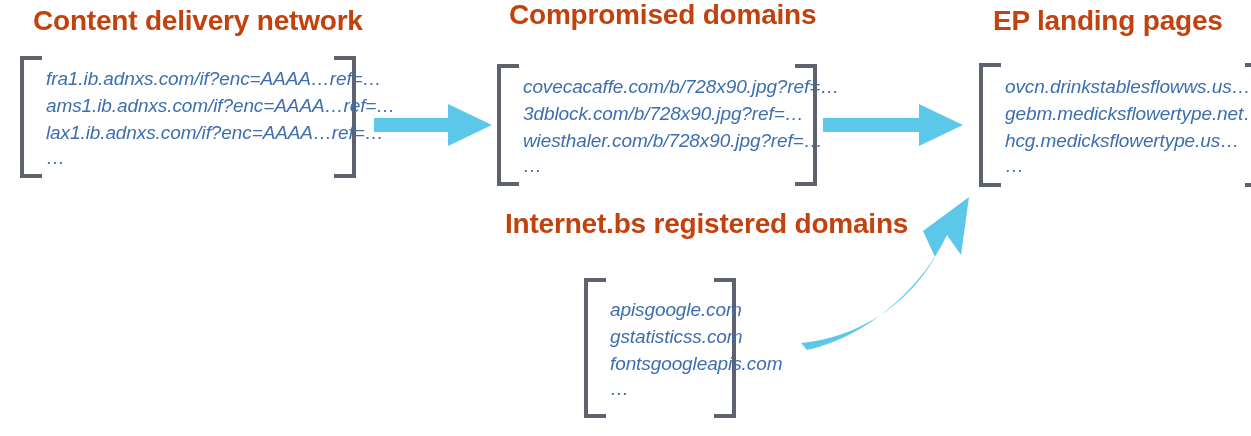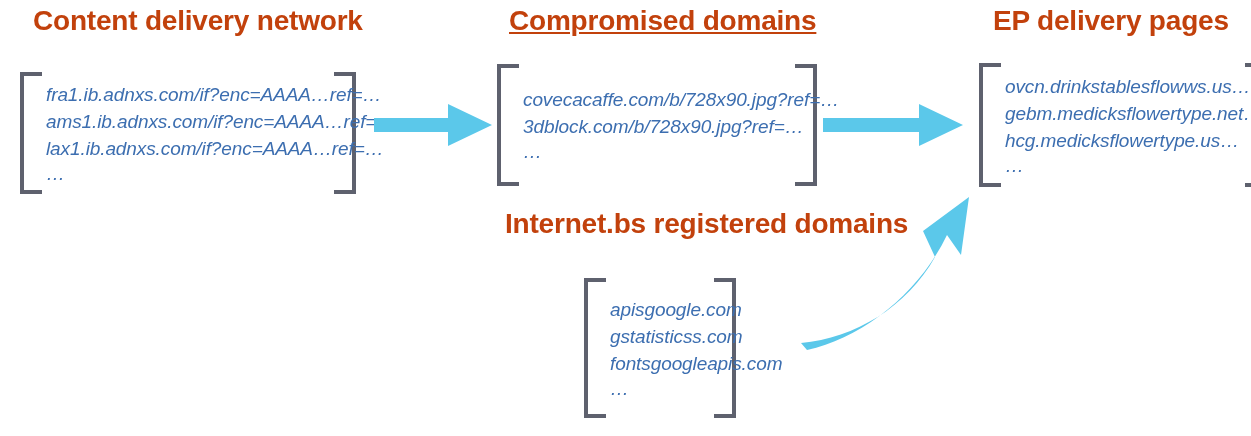"Compromised domains" div.heading { text-decoration: underline -> none; top: 6px -> 0 }
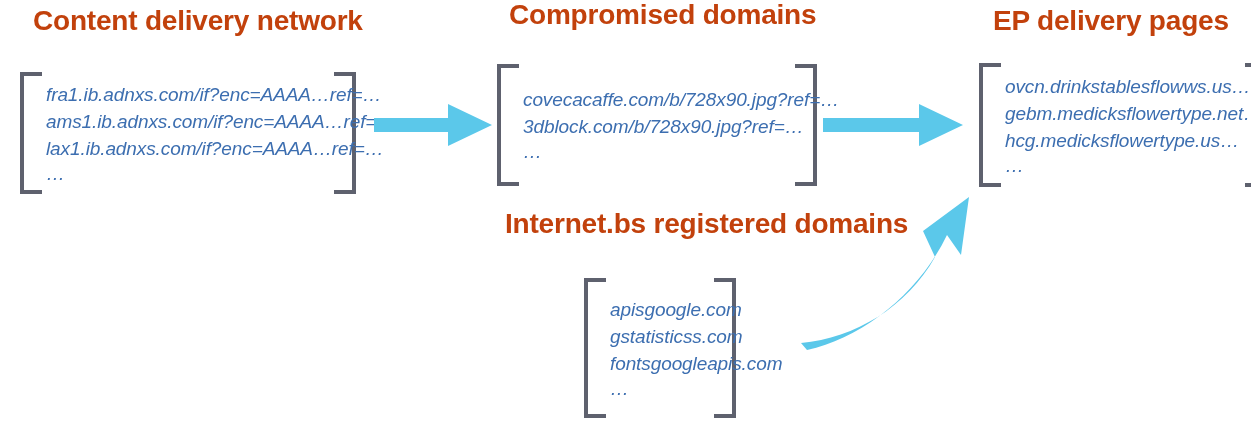"EP delivery pages" div.heading { text: delivery -> landing }
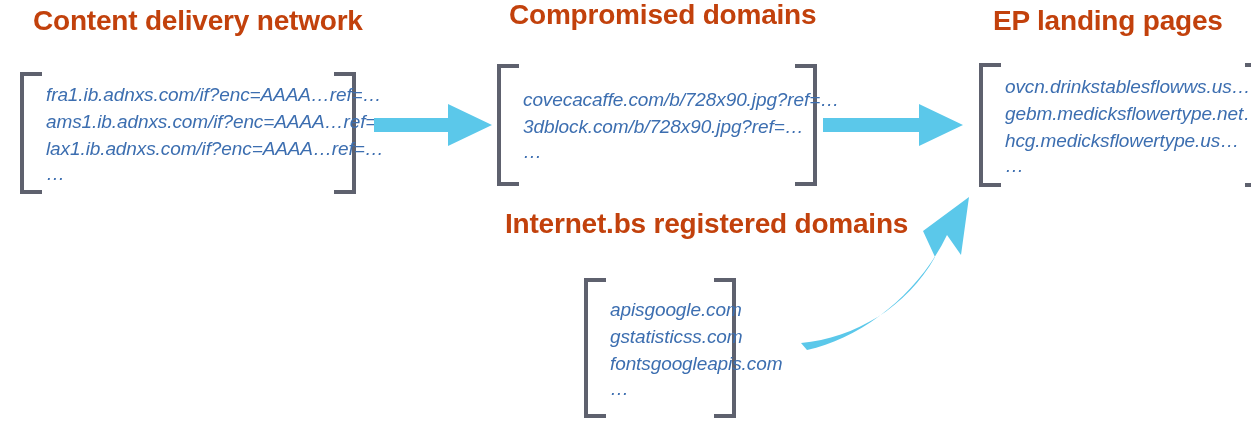"fra1.ib.adnxs.com/if?enc=AAAA…ref=…" div.bracket-box { top: 72px -> 56px }
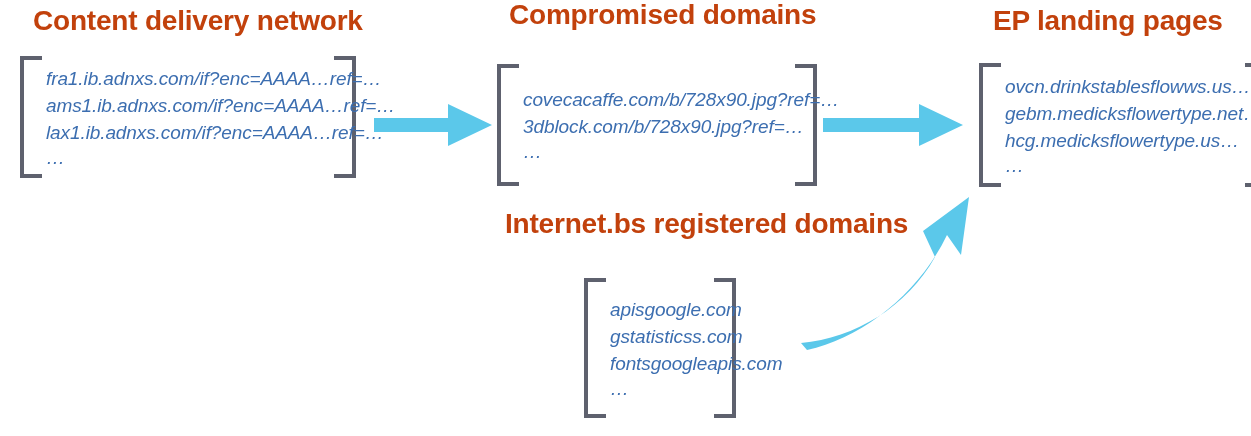"wiesthaler.com/b/728x90.jpg?ref=…" div.line { html: none -> <div>wiesthaler.com/b/728x90.jpg?ref=…</div> }
